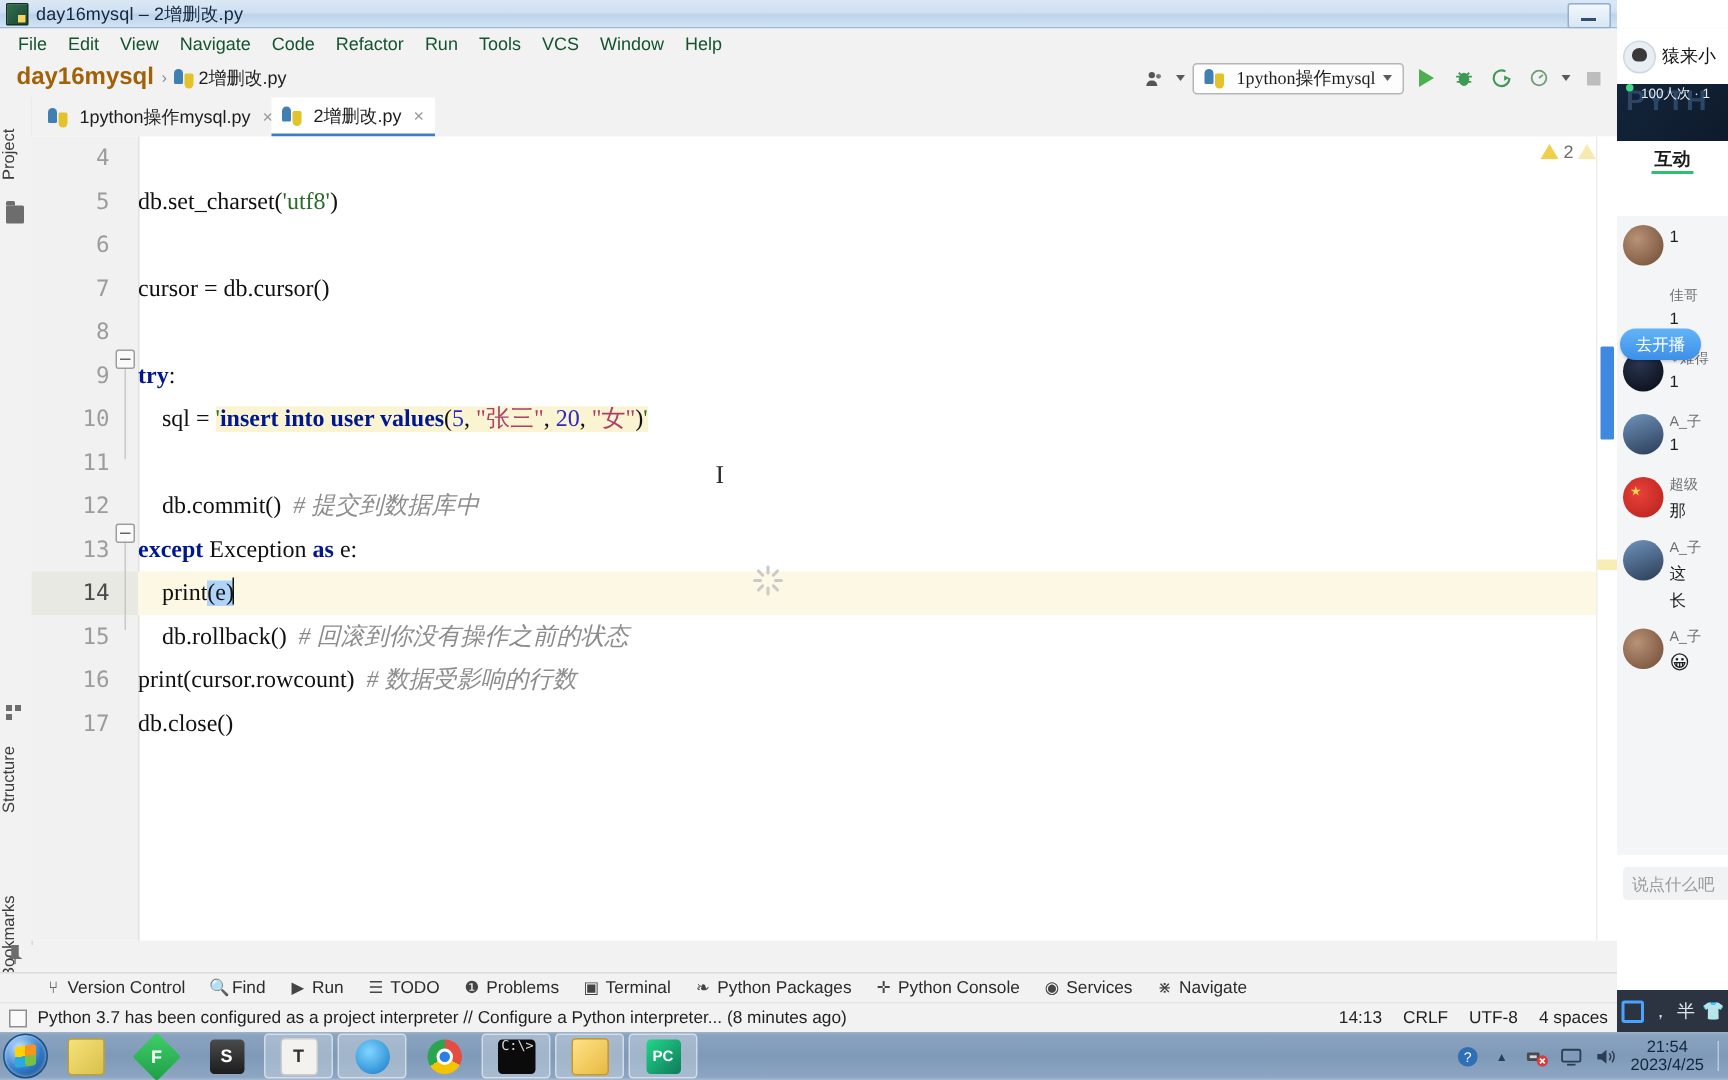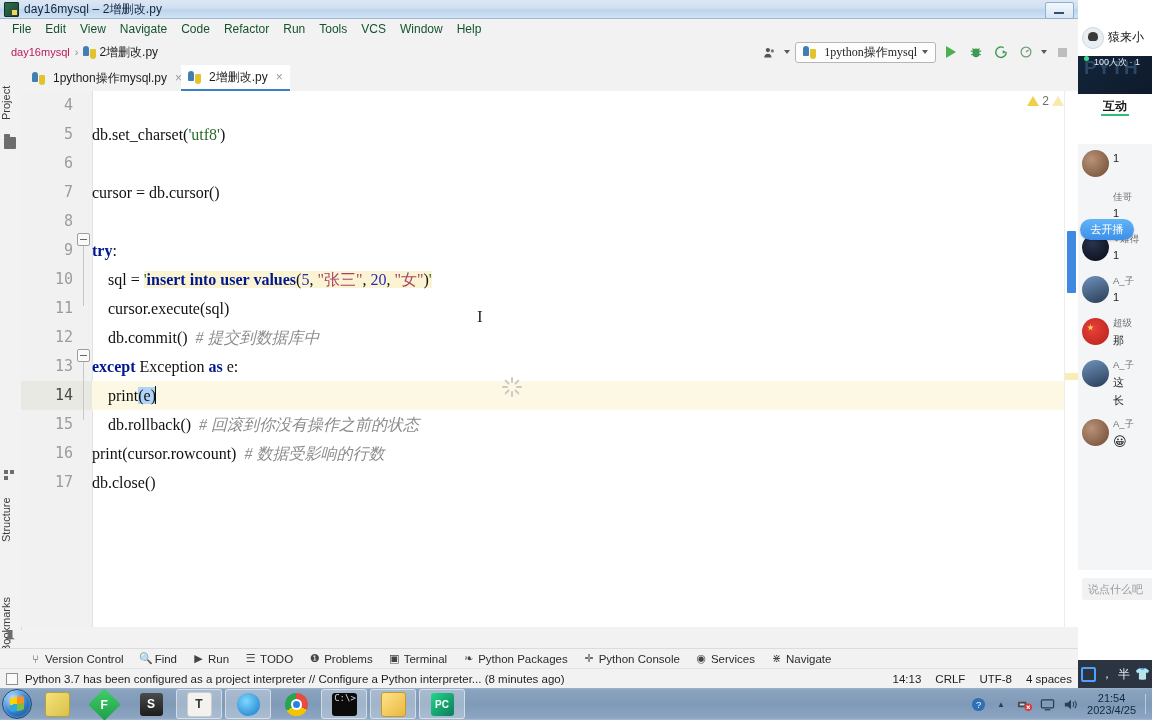"day16mysql" .crumb-proj { color: #be185d -> #a16207; font-size: 11px -> 16px; font-weight: normal -> bold }
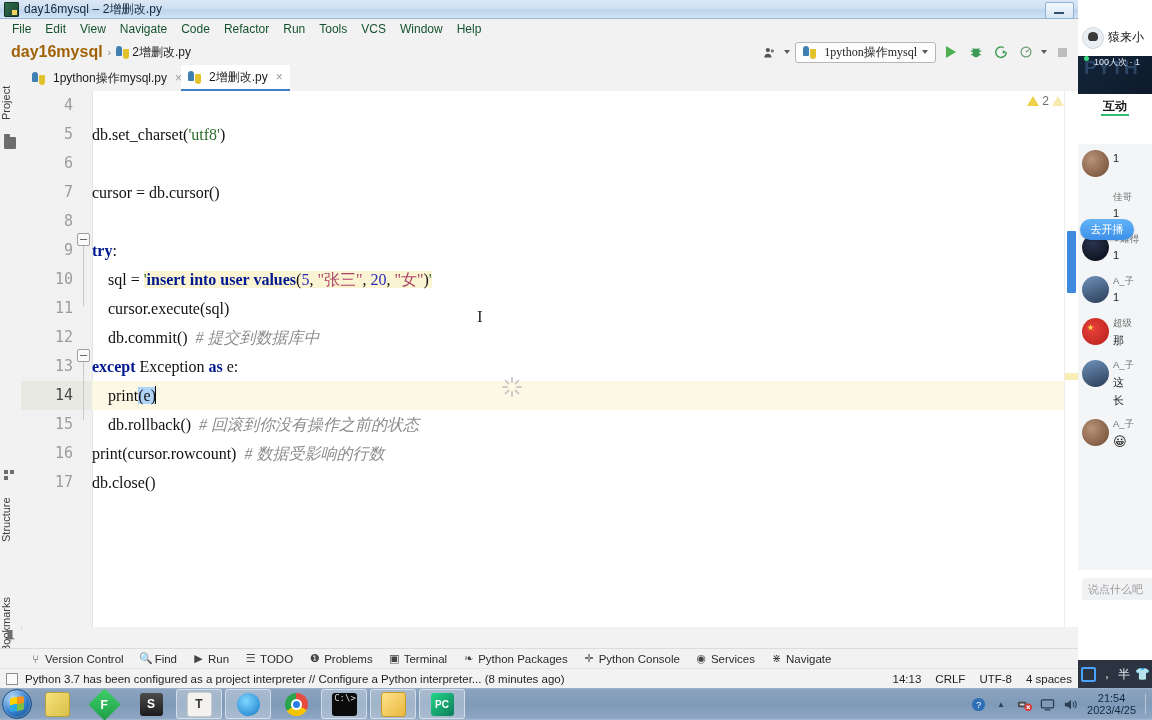"cursor.execute(sql)" div.codeline { html: <div><span> cursor.execute(sql)</span></div> -> none }
